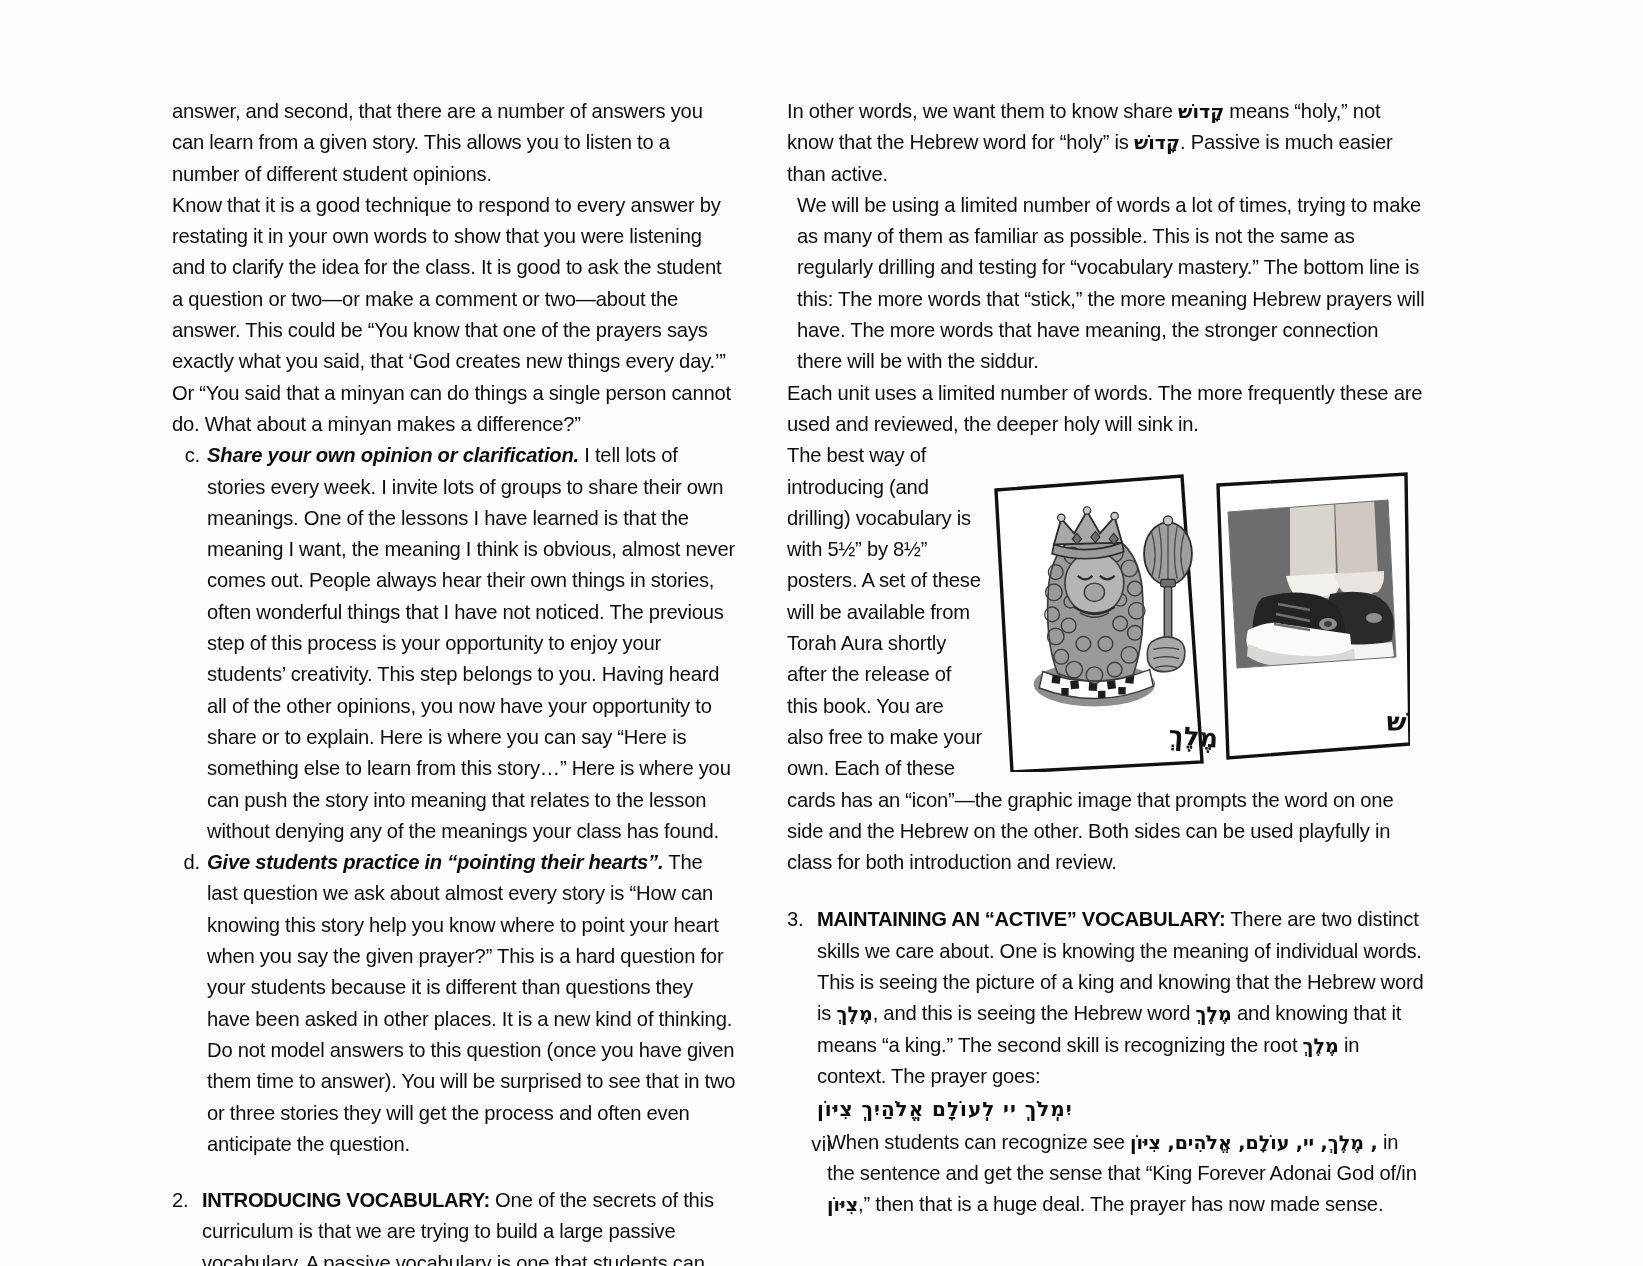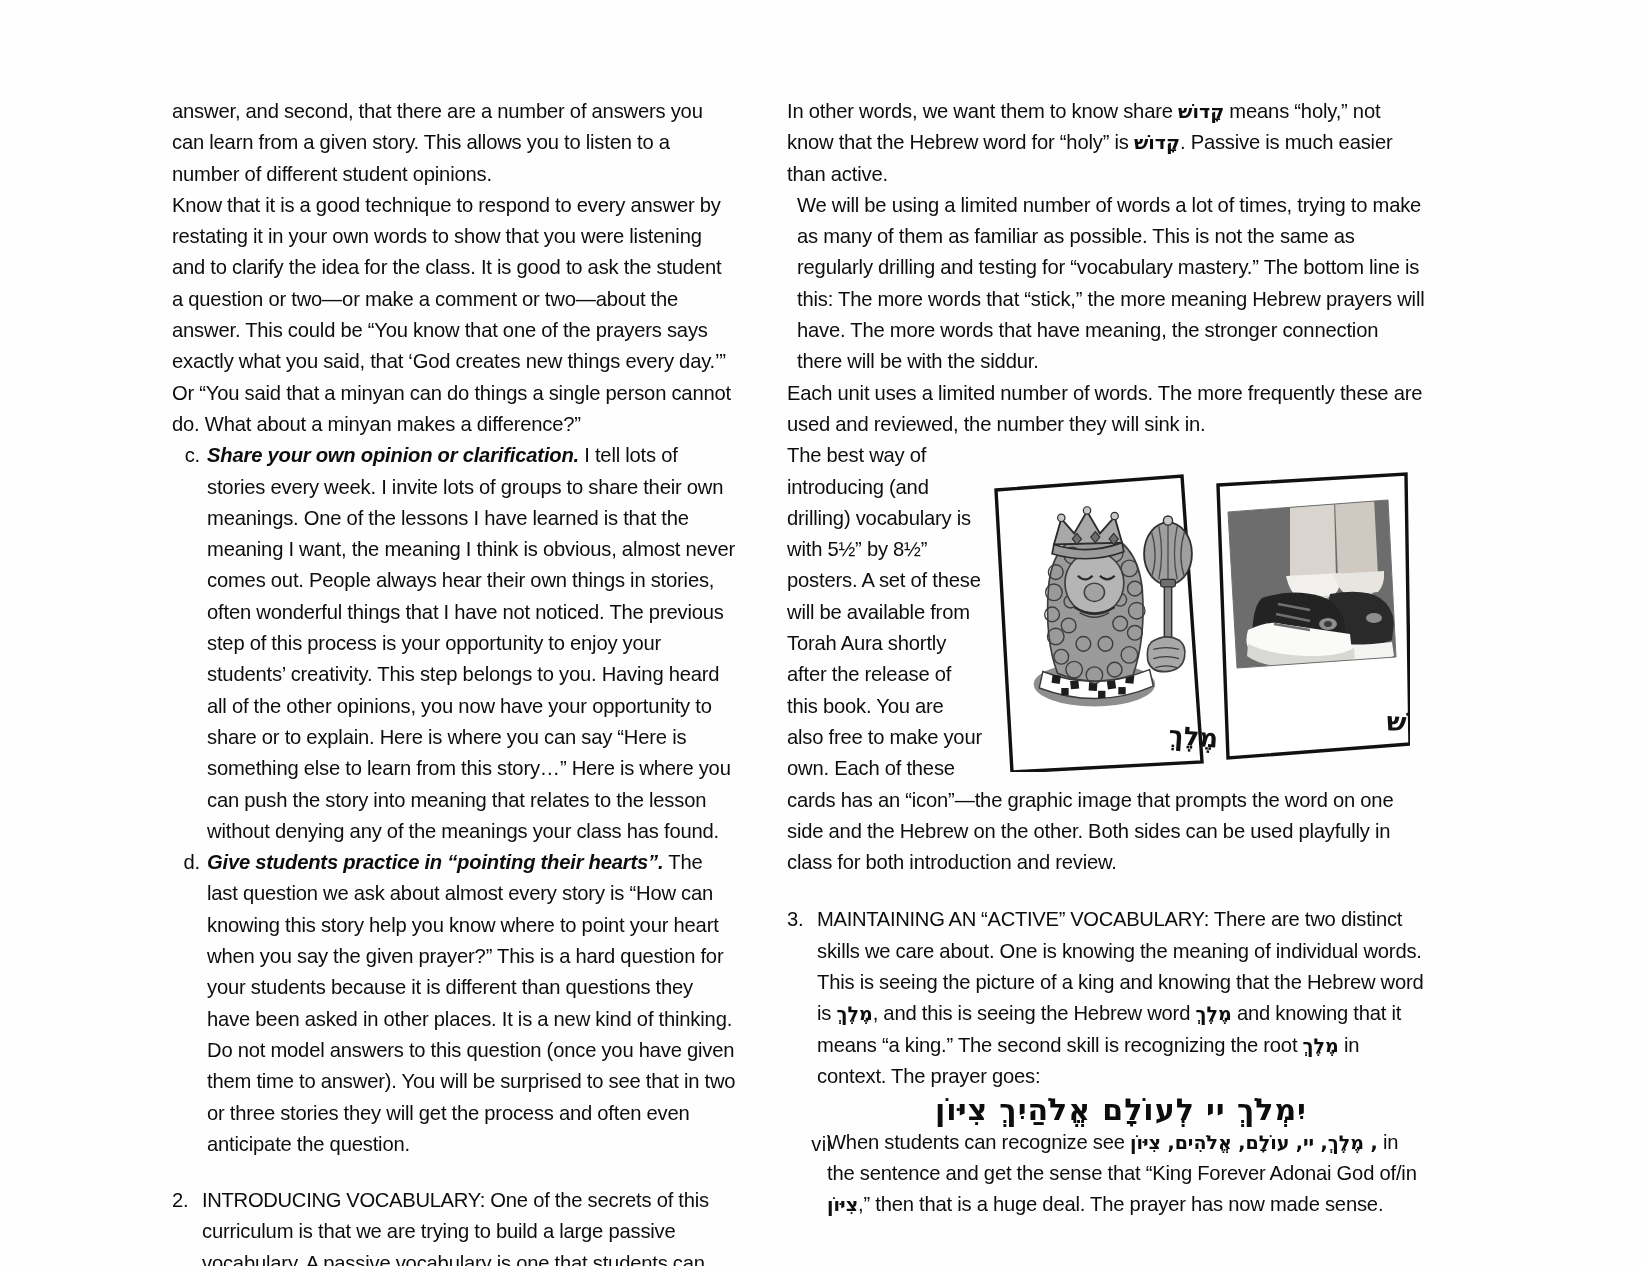"Each unit uses a limited" p { text: number they -> deeper holy }
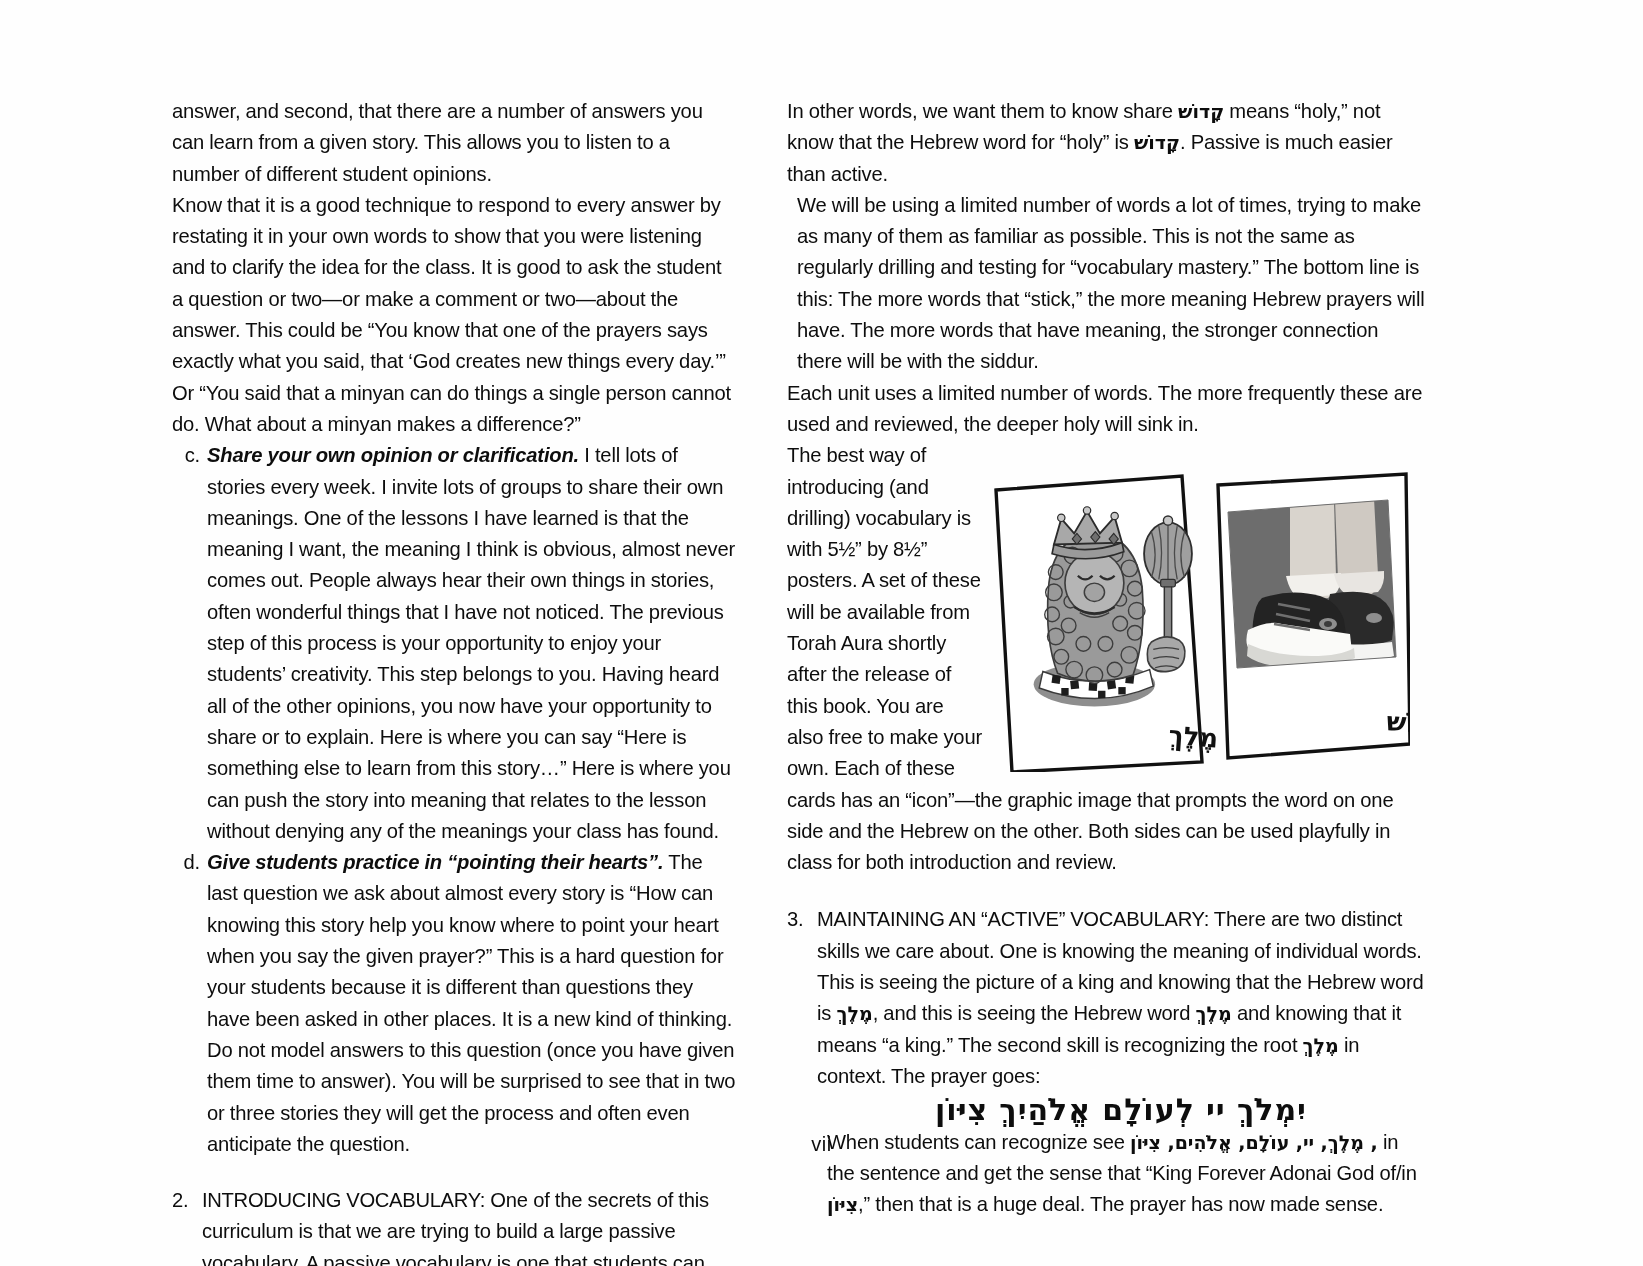"MAINTAINING AN “ACTIVE” VOCABULARY:" .bold { font-weight: normal -> bold }
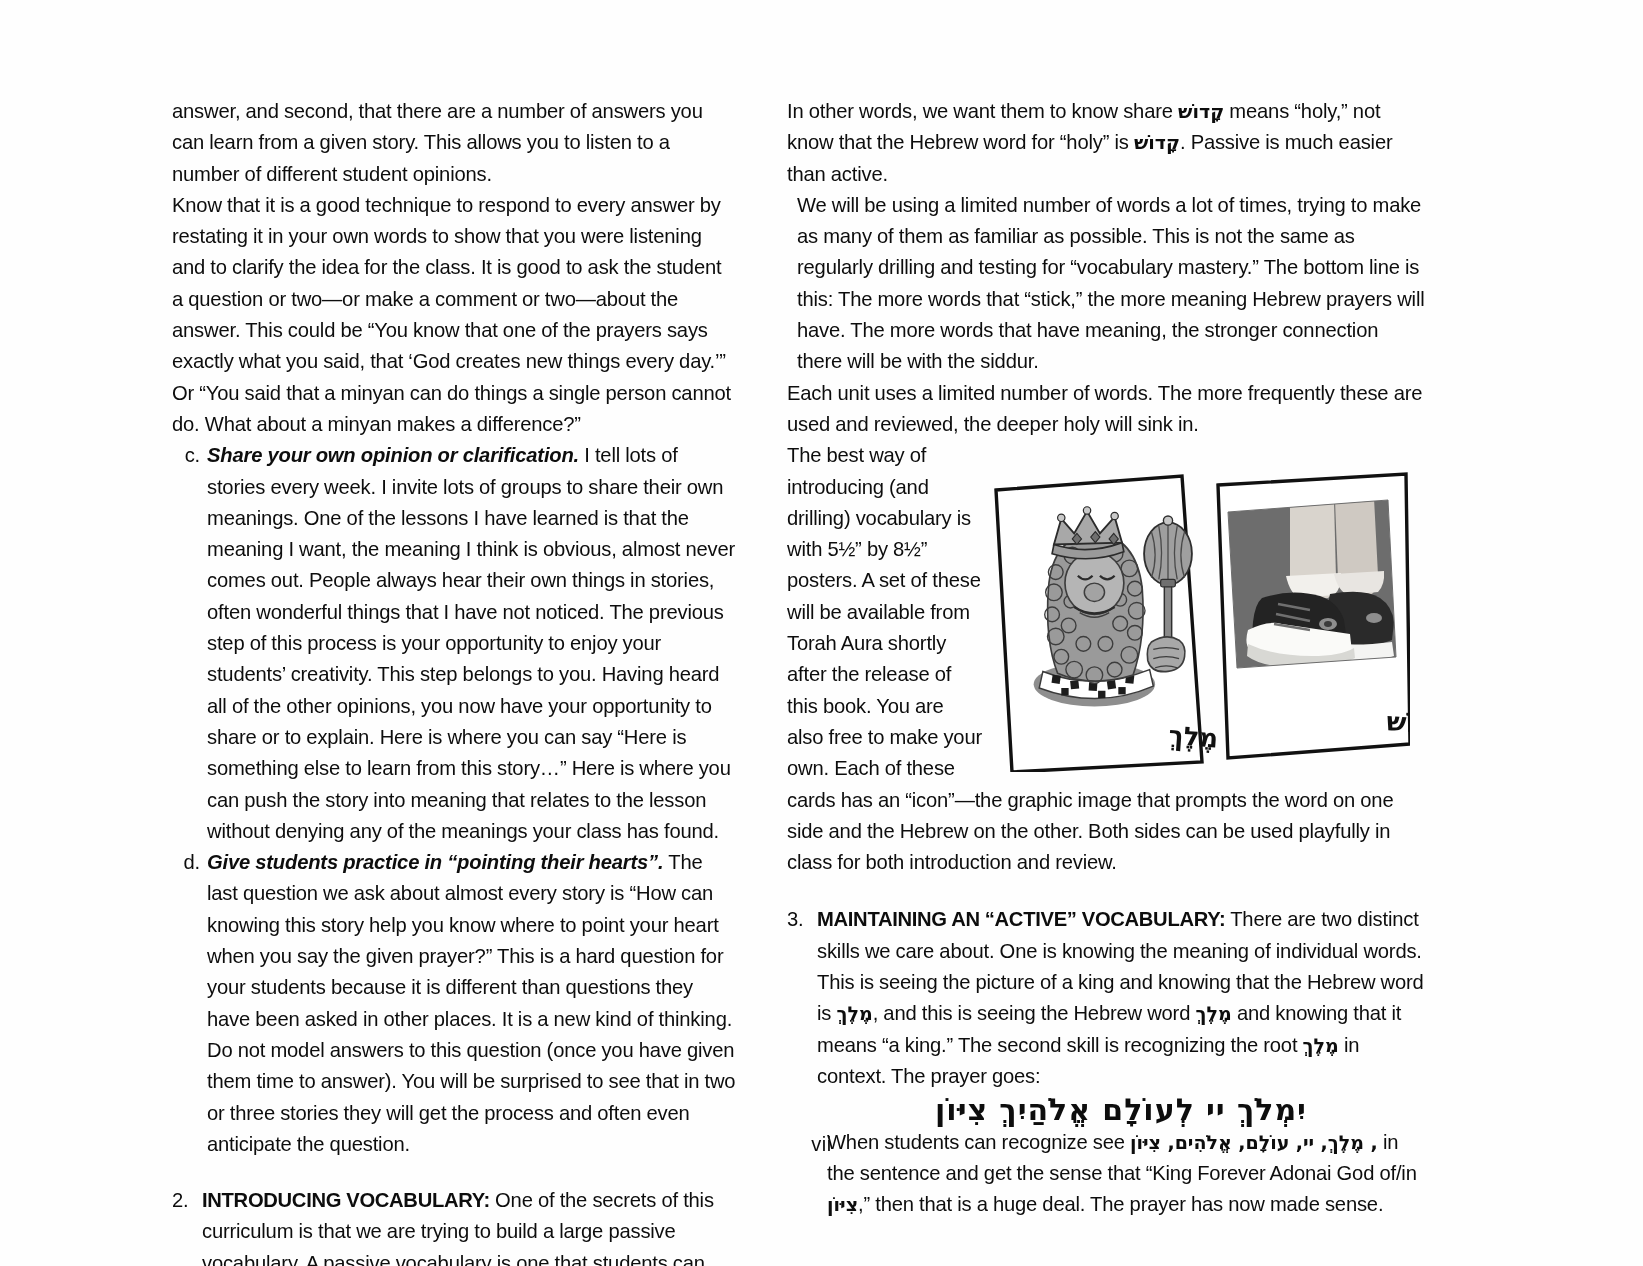"יִמְלֹךְ יי לְעוֹלָם אֱלֹהַיִךְ צִיּוֹן" .heb-line { font-size: 30px -> 20px; text-align: center -> left }
